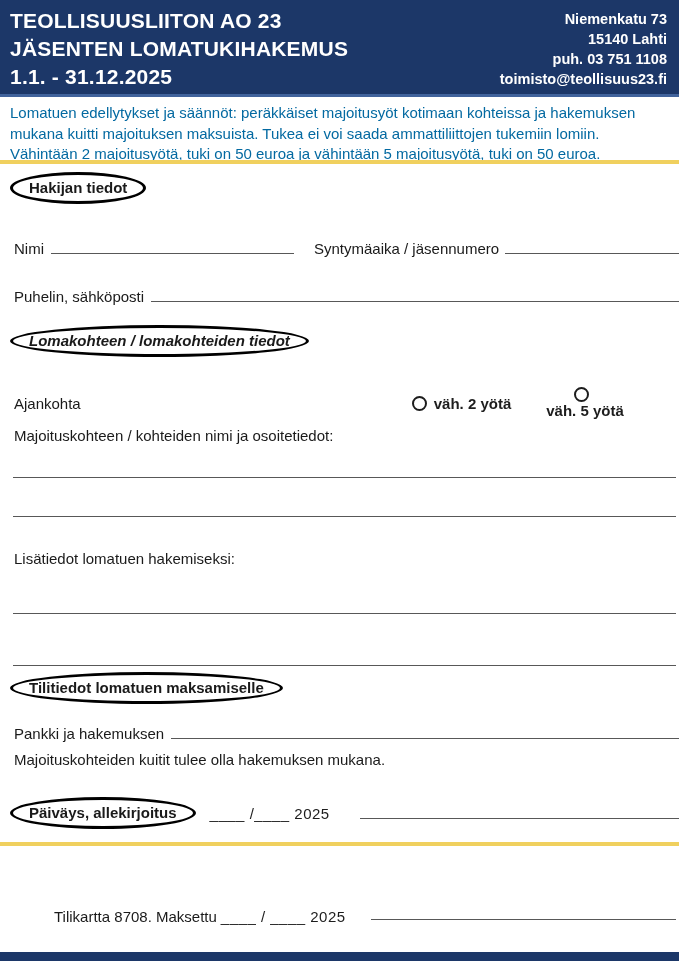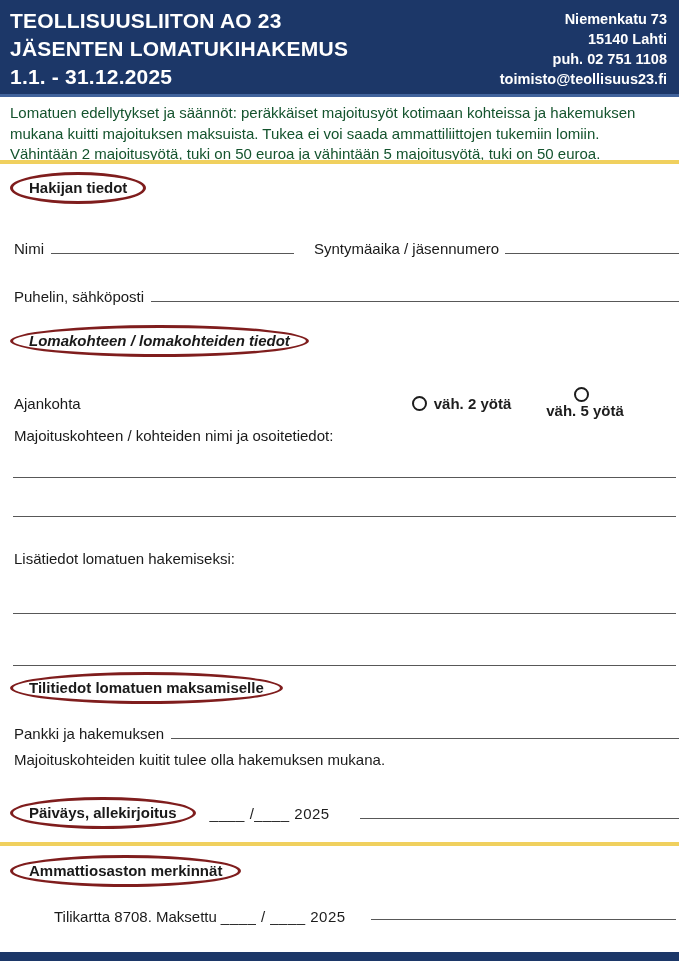"puh. 02 751 1108" div { text: 02 751 -> 03 751 }
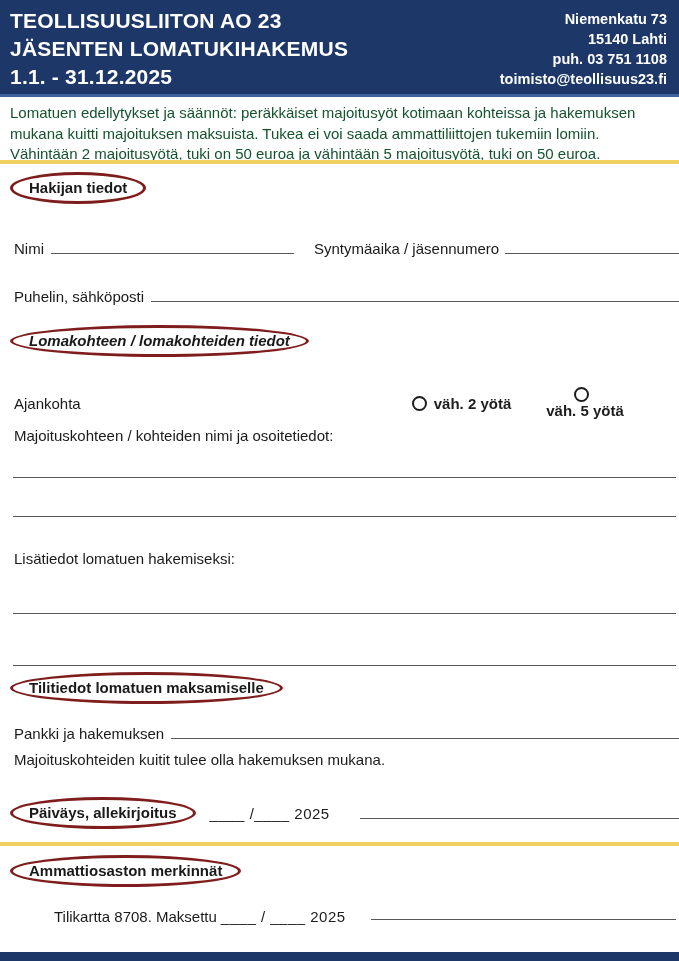"Lomatuen edellytykset ja säännöt:" .intro { color: #14532d -> #0369a1 }
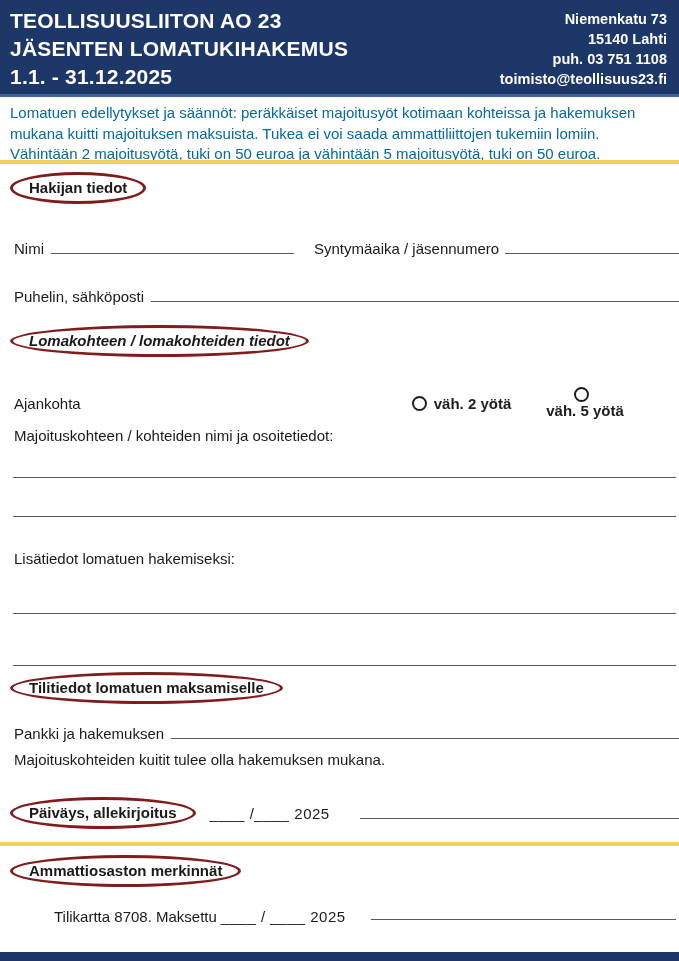"Hakijan tiedot" .pill { border: 3px solid #7f1d1d -> 3px solid #000000 }
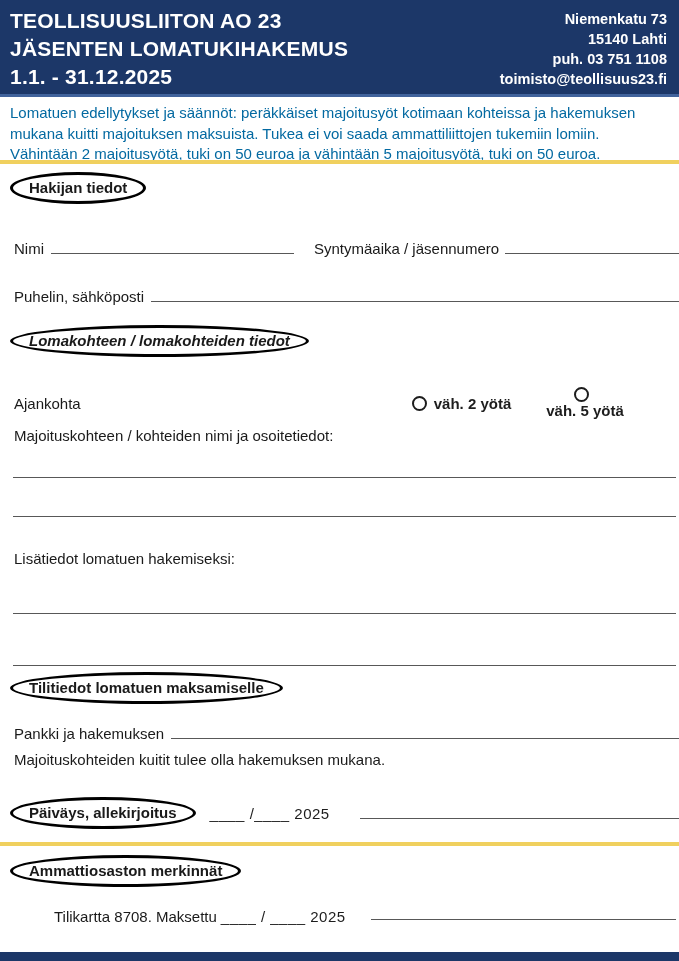"Ammattiosaston merkinnät" div.pill-row { html: <div> <span>Ammattiosaston merkinnät</span> </div> -> none }
